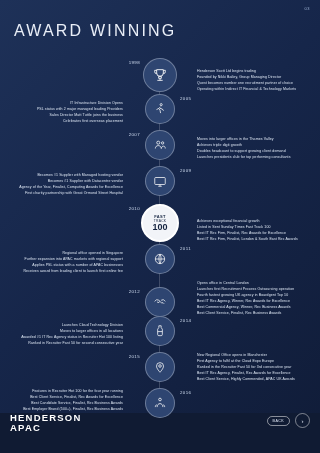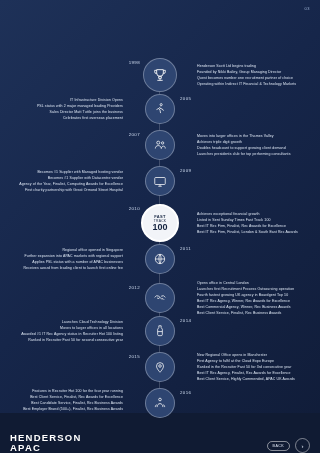"AWARD WINNING" div.title { html: none -> <div>AWARD WINNING</div> }
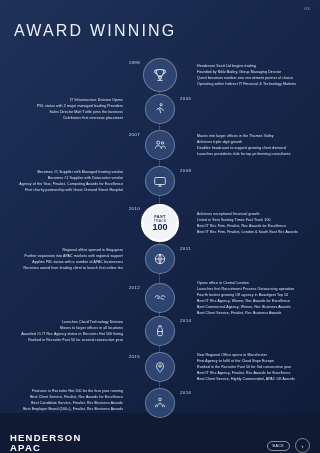"100" .row { align-items: center -> flex-end }
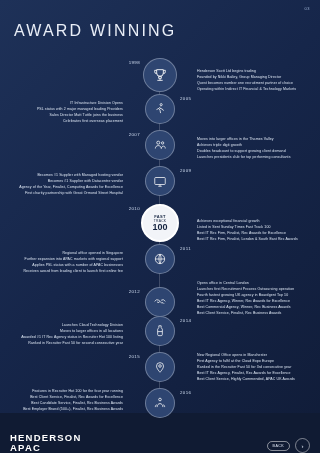"HENDERSON" footer { align-items: flex-end -> flex-start }
